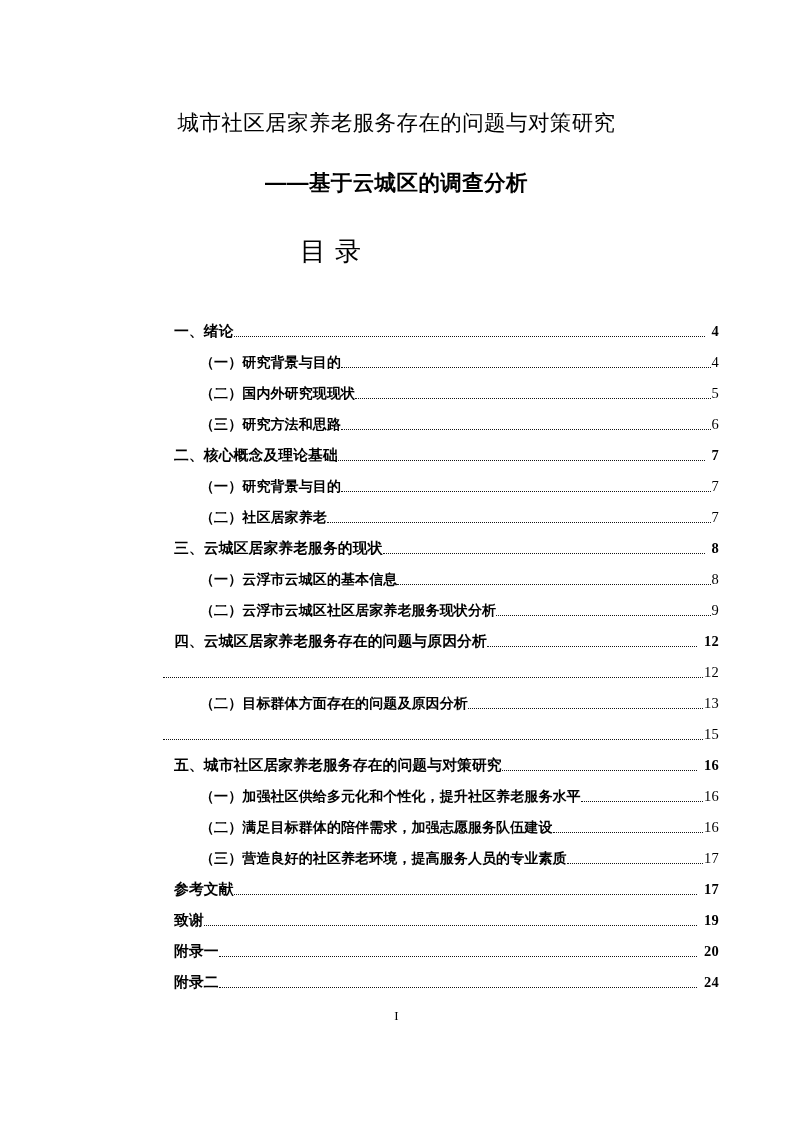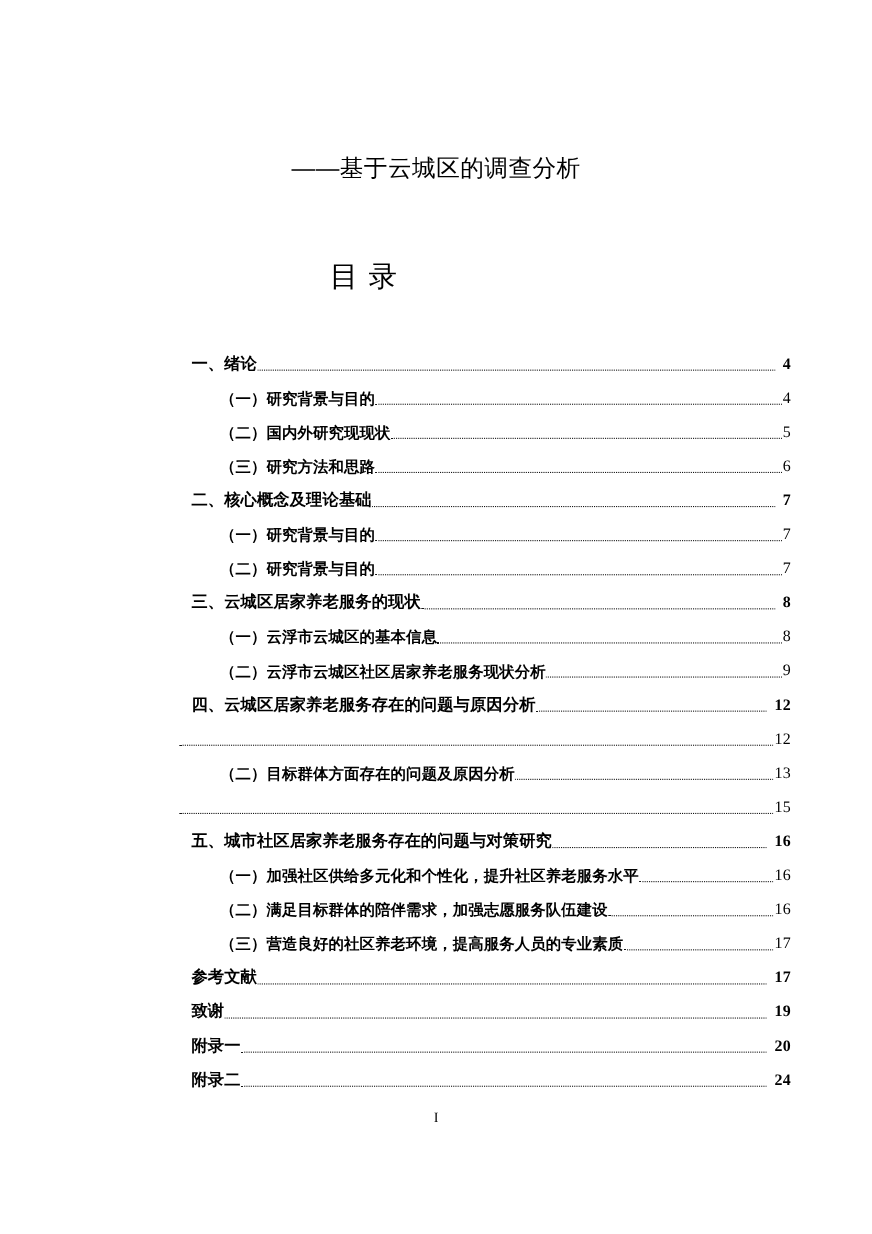"城市社区居家养老服务存在的问题与对策研究" div.doc-title-main { html: none -> <div>城市社区居家养老服务存在的问题与对策研究</div> }
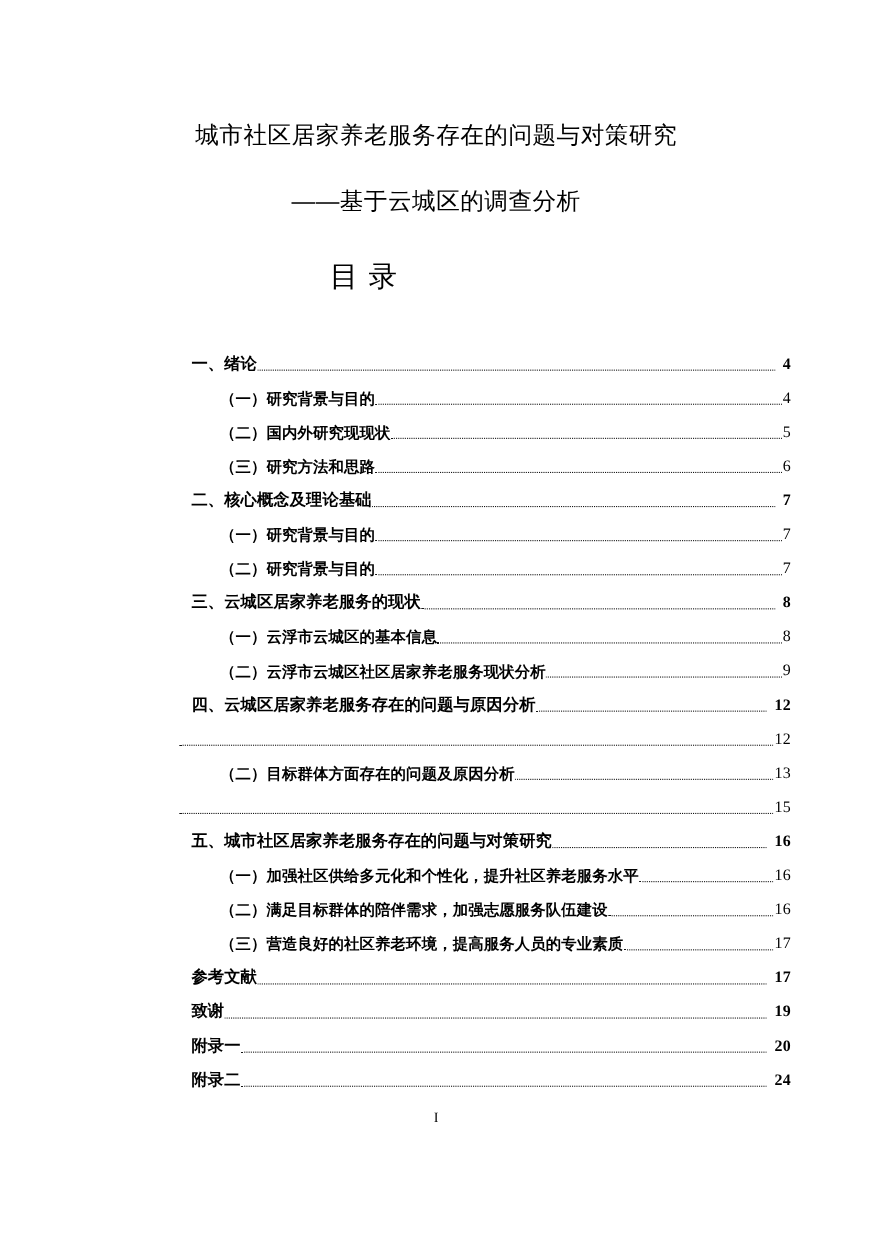"——基于云城区的调查分析" .doc-title-sub { font-weight: 400 -> 700 }
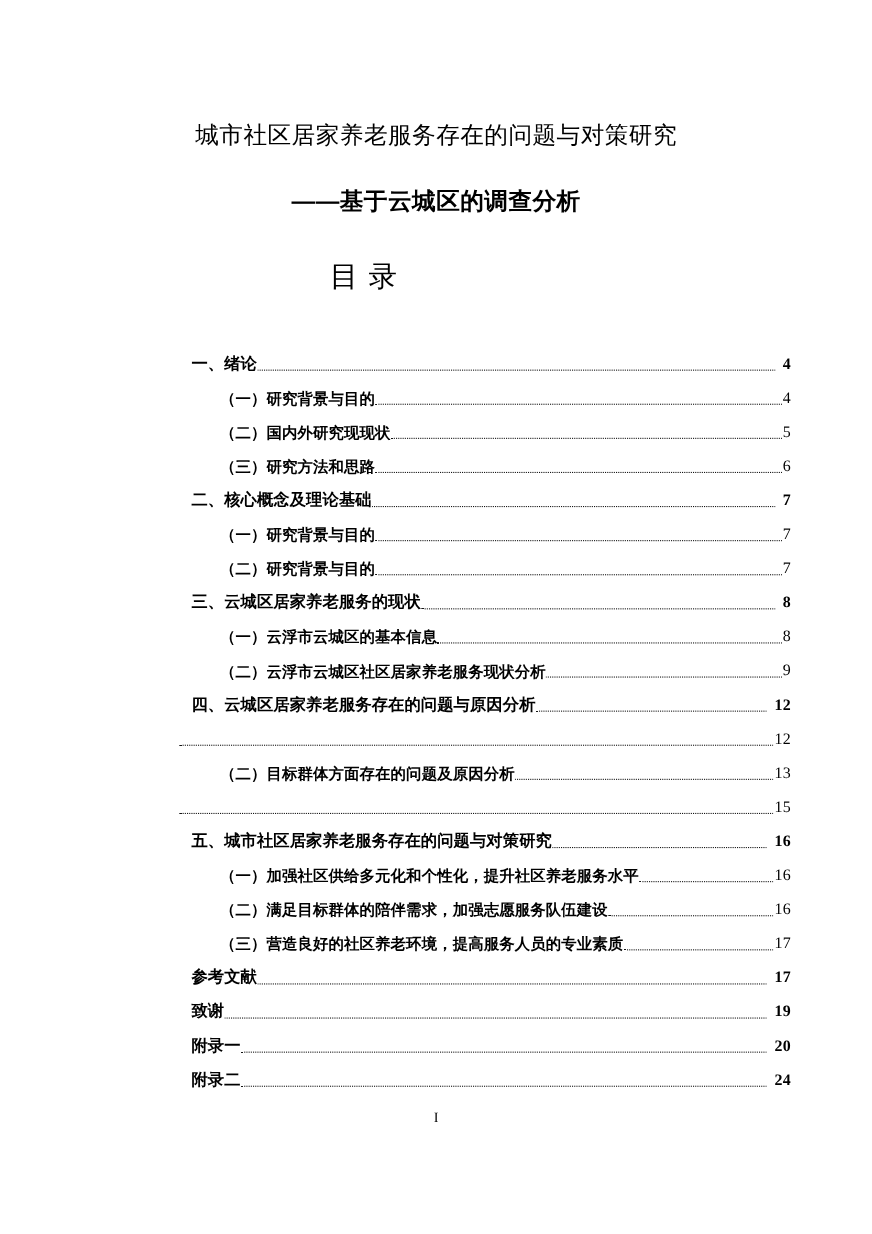"（二）研究背景与目的" span.entry-label { text: 研究背景与目的 -> 社区居家养老 }
